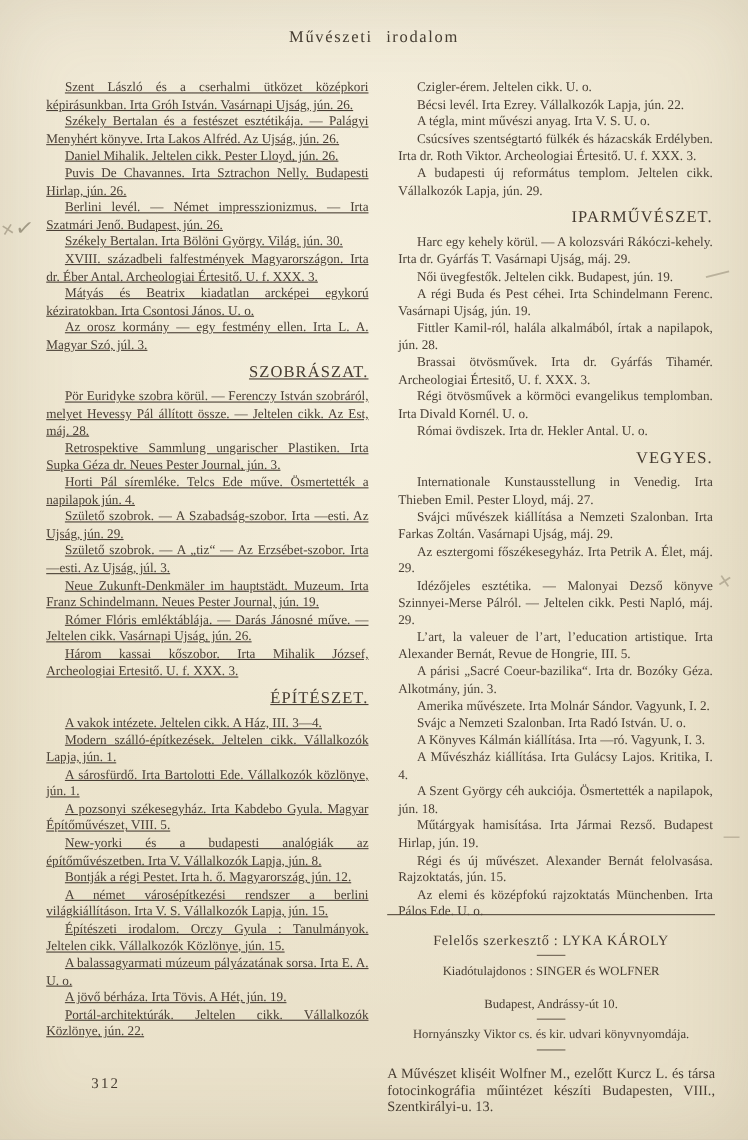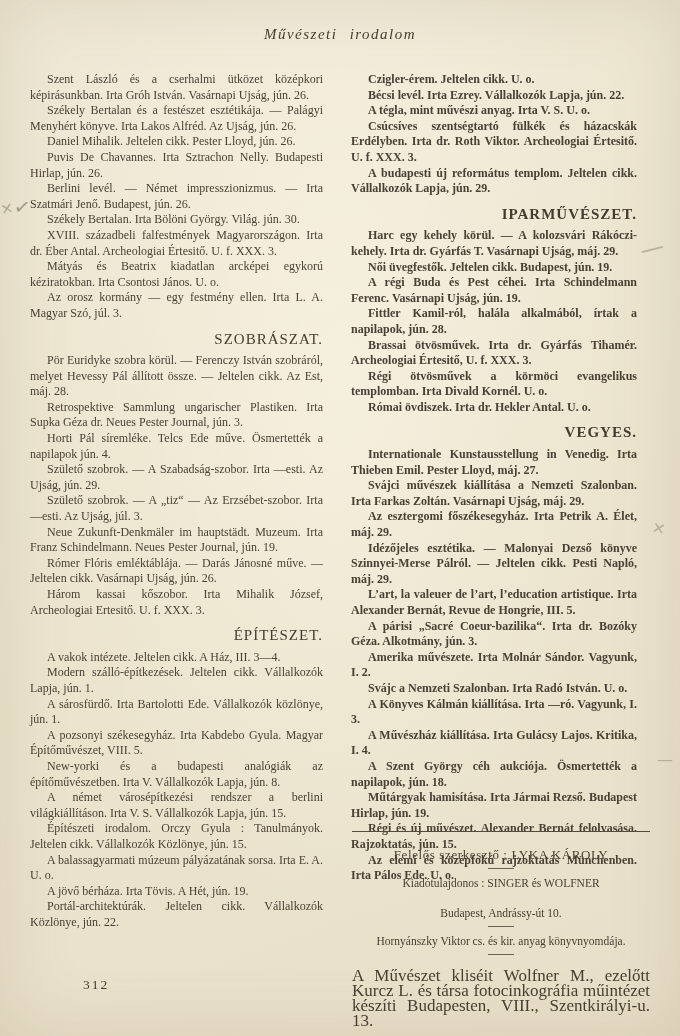"Művészeti irodalom" .running-head { font-style: italic -> none }
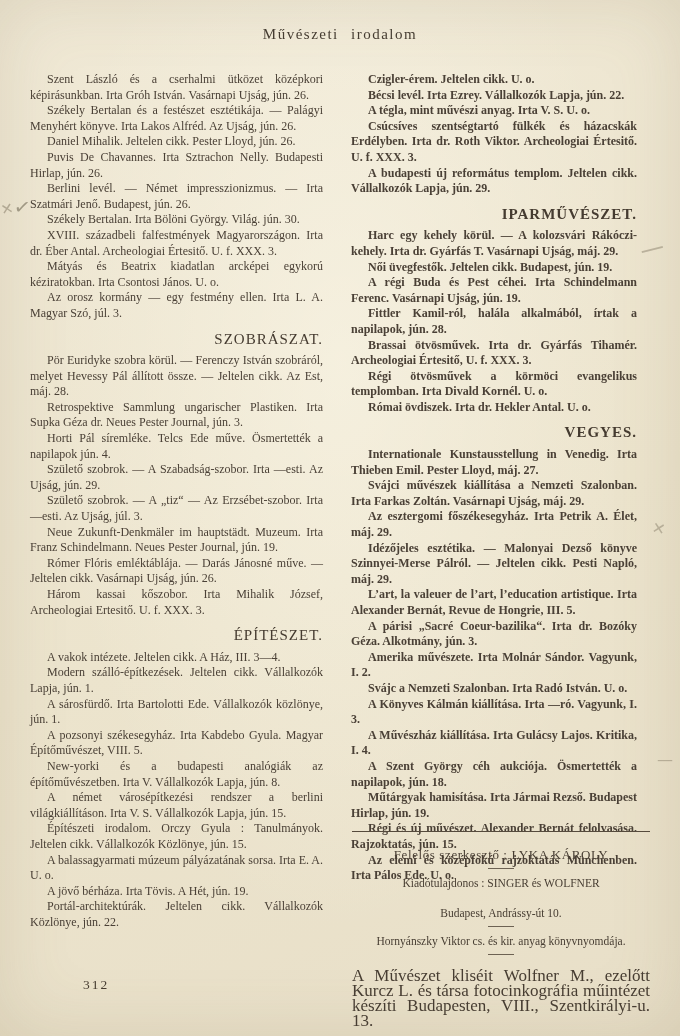"Szent László és a cserhalmi" .col-left { left: 30px -> 42px; text-decoration: none -> underline }
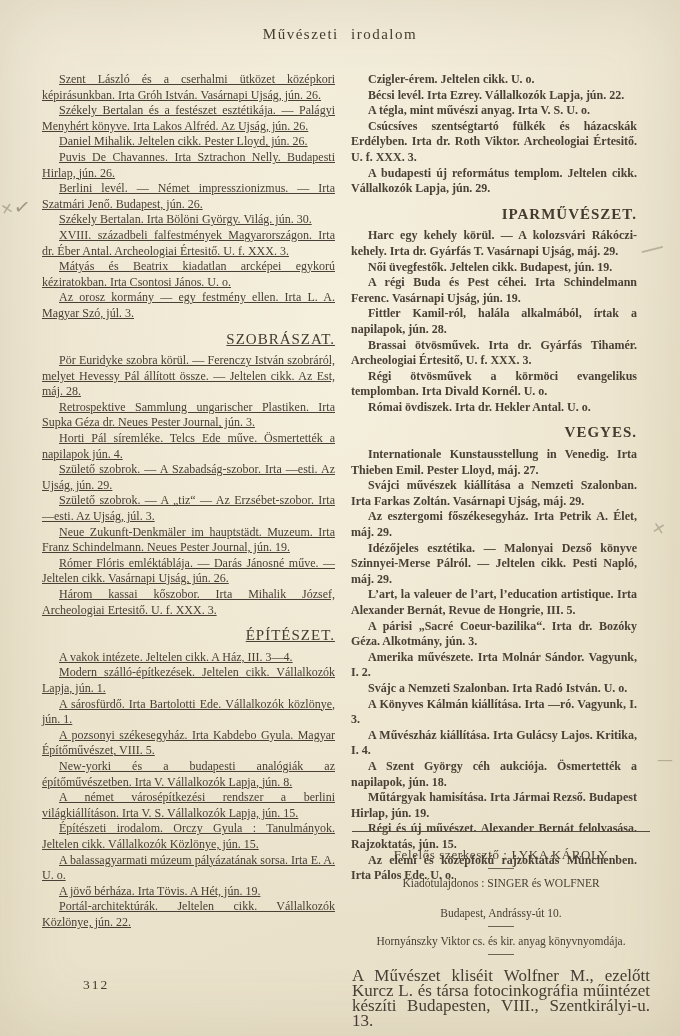"Czigler-érem. Jeltelen cikk. U. o." .col-right { font-weight: bold -> none; left: 351px -> 362px }
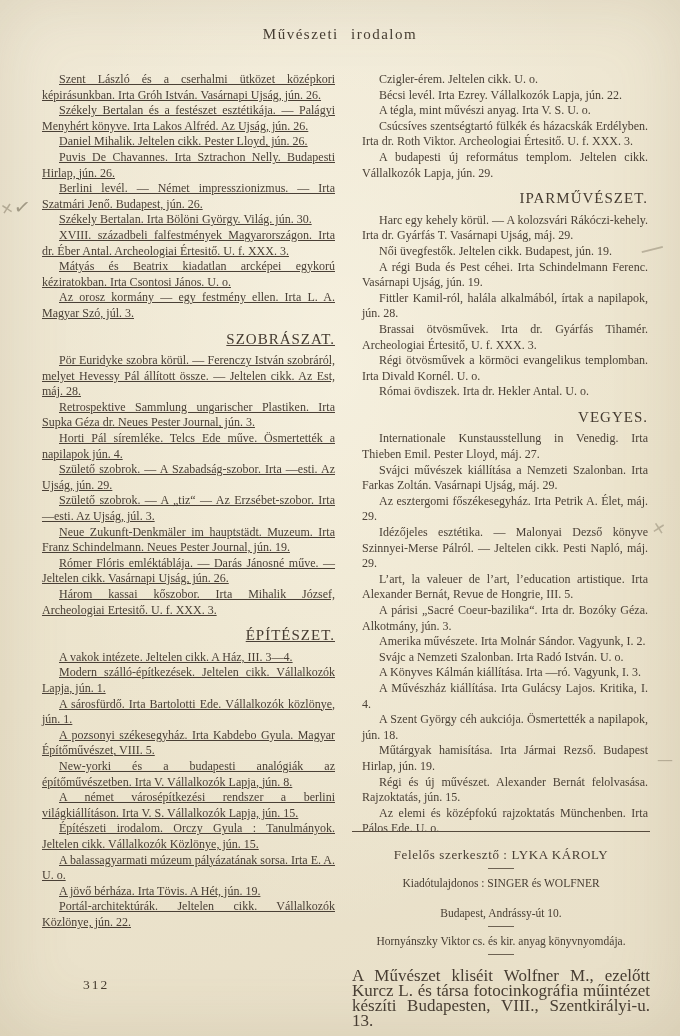"Bontják a régi Pestet. Irta" p.entry { html: none -> <p>Bontják a régi Pestet. Irta h. ő. Magyarország, jún. 12.</p> }
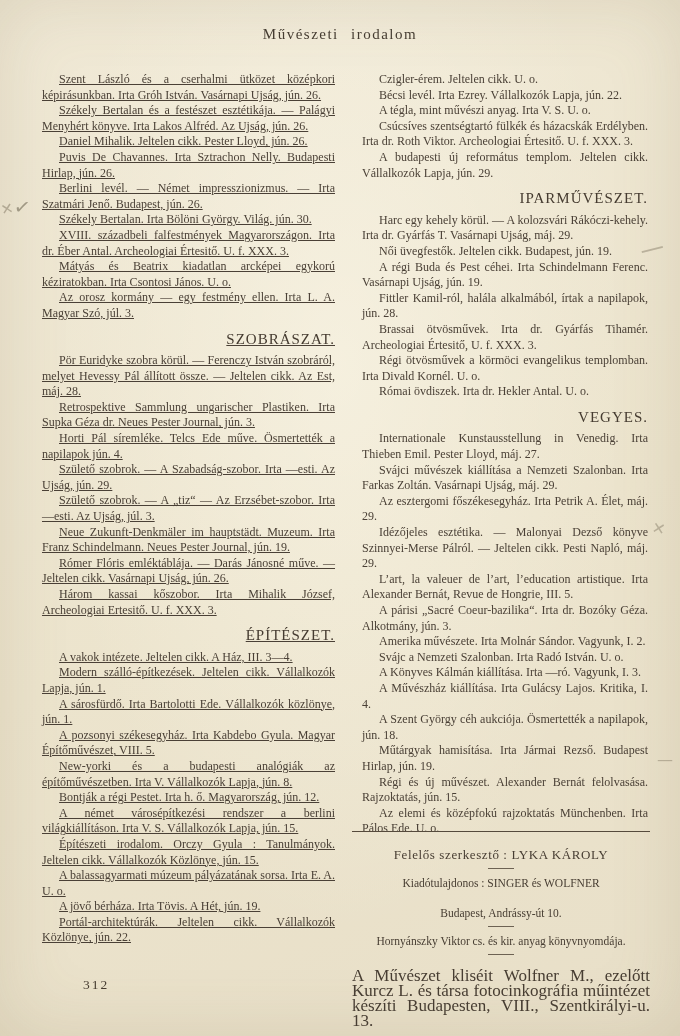"Hornyánszky Viktor cs. és kir." p.c-line { text: anyag -> udvari }
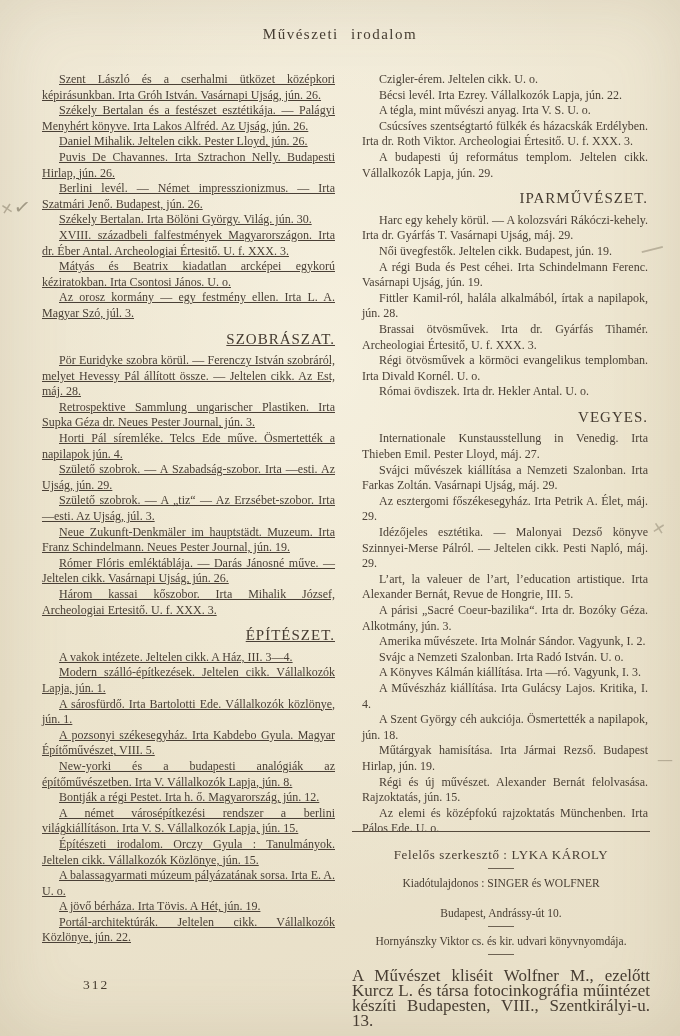"A Művészet kliséit Wolfner M.," .c-note { font-size: 17px -> 13px }
